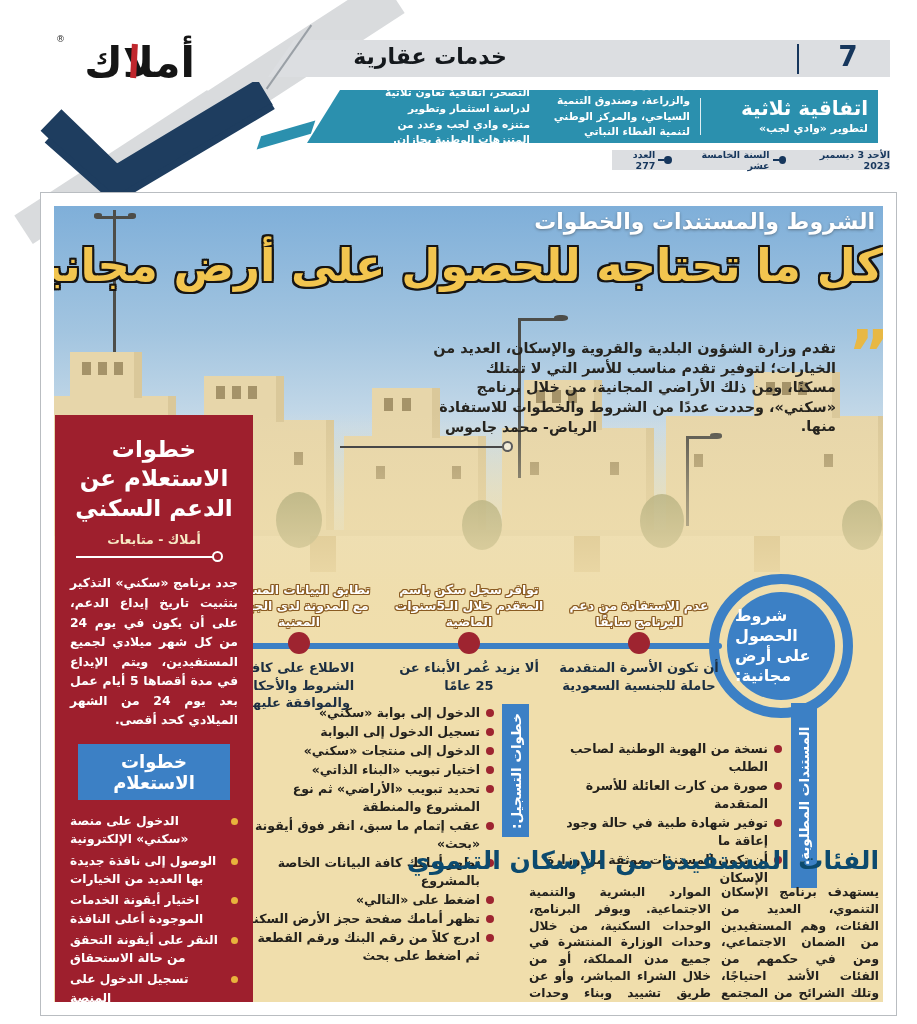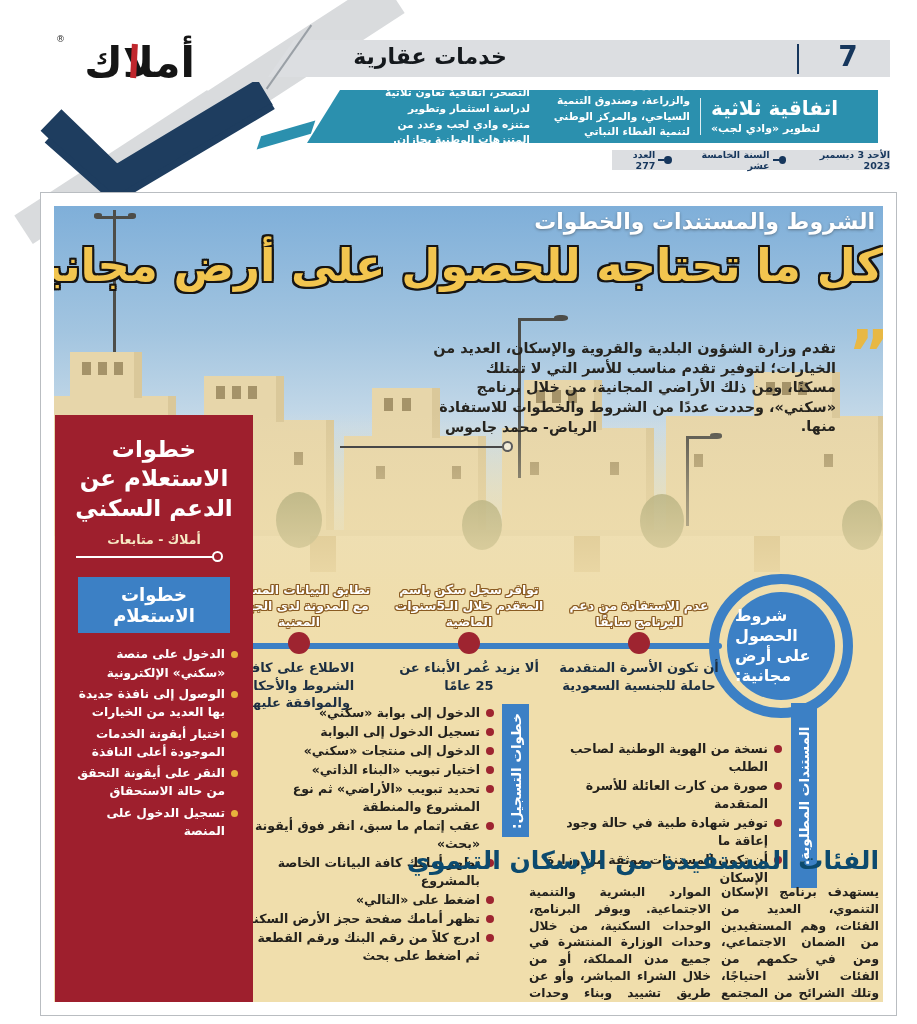"اتفاقية ثلاثية" .nb-head { text-align: left -> right }
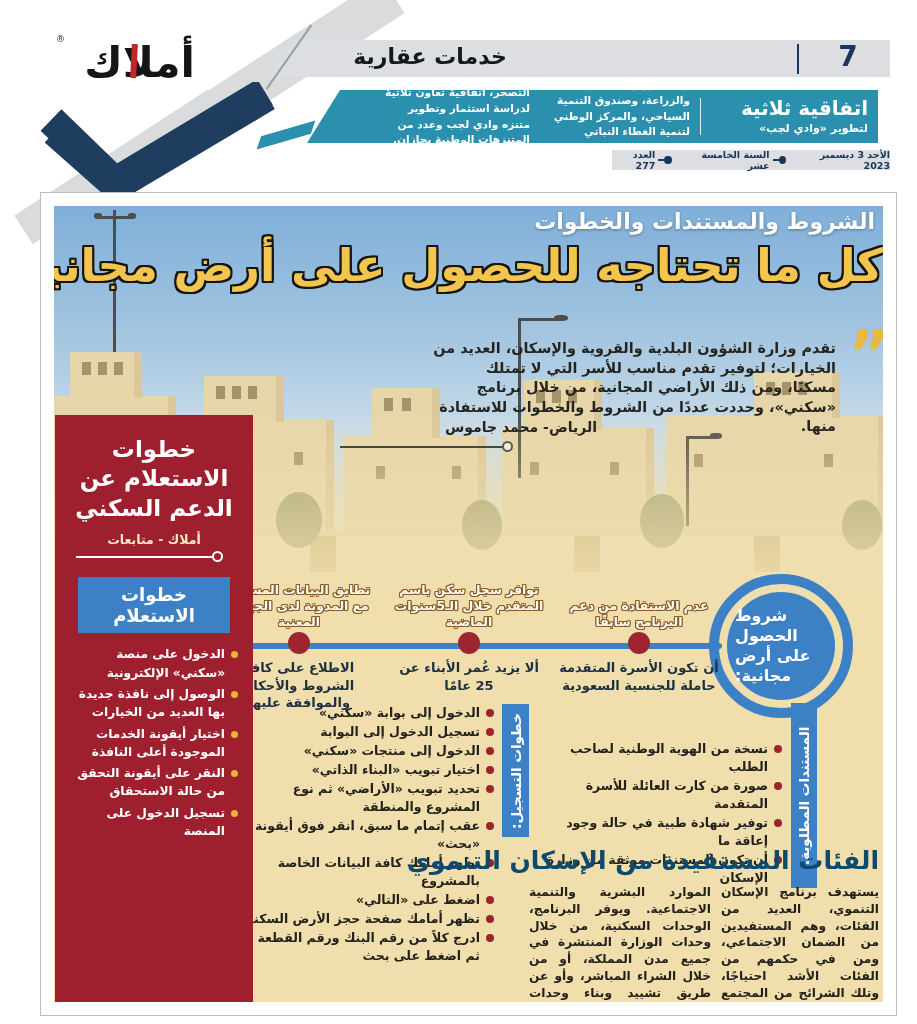"جدد برنامج «سكني» التذكير بتثبيت" div.sb-par { html: none -> <div>جدد برنامج «سكني» التذكير بتثبيت تاريخ إيداع الدعم، على أن يكون في يوم 24 من كل شهر ميلادي لجميع المستفيدين، ويتم الإيداع في مدة أقصاها 5 أيام عمل بعد يوم 24 من الشهر الميلادي كحد أقصى.</div> }
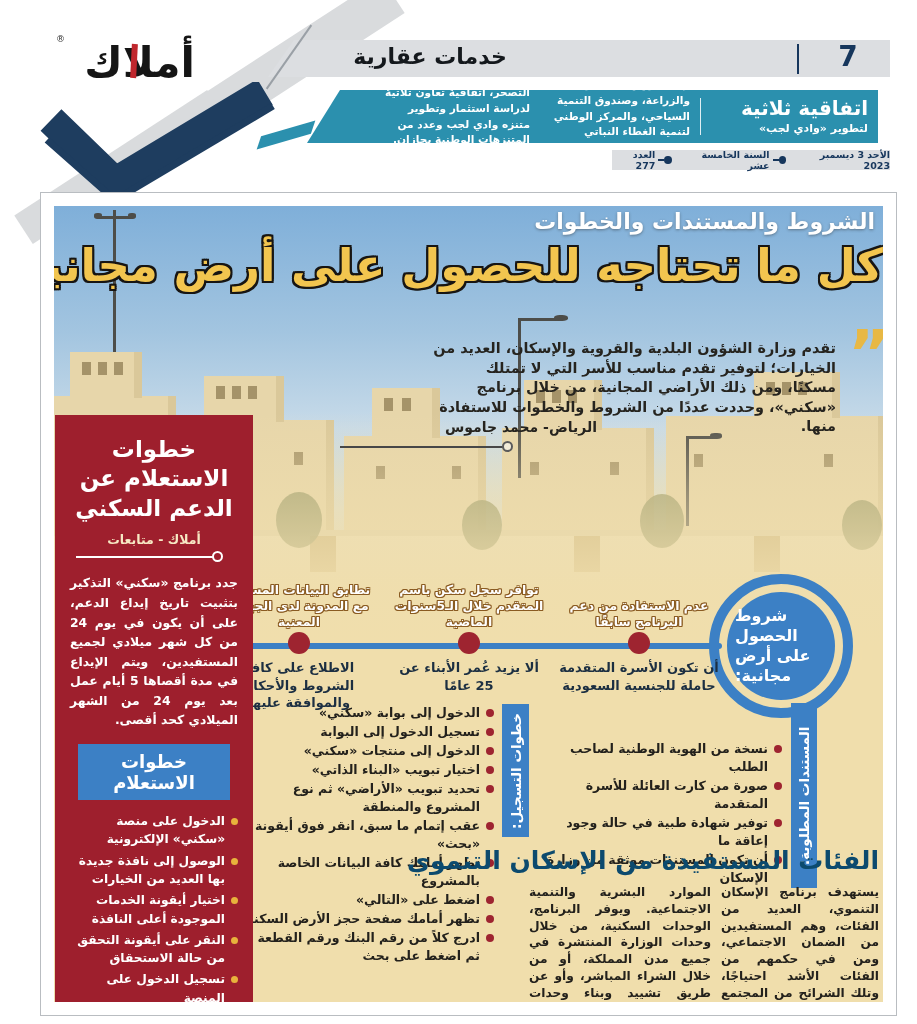"الدخول على منصة «سكني» الإلكترونية" .sb-steps li { text-align: right -> left }
